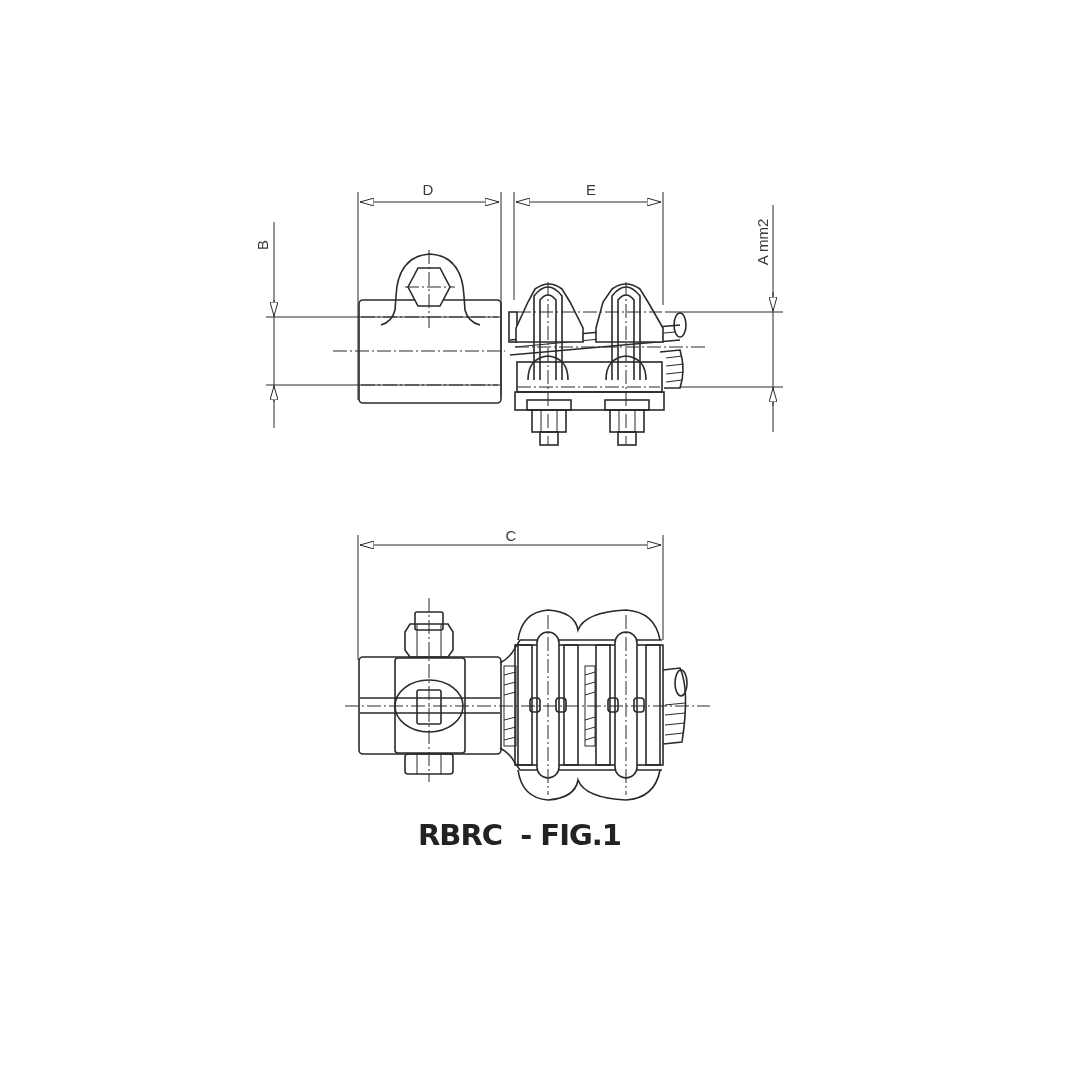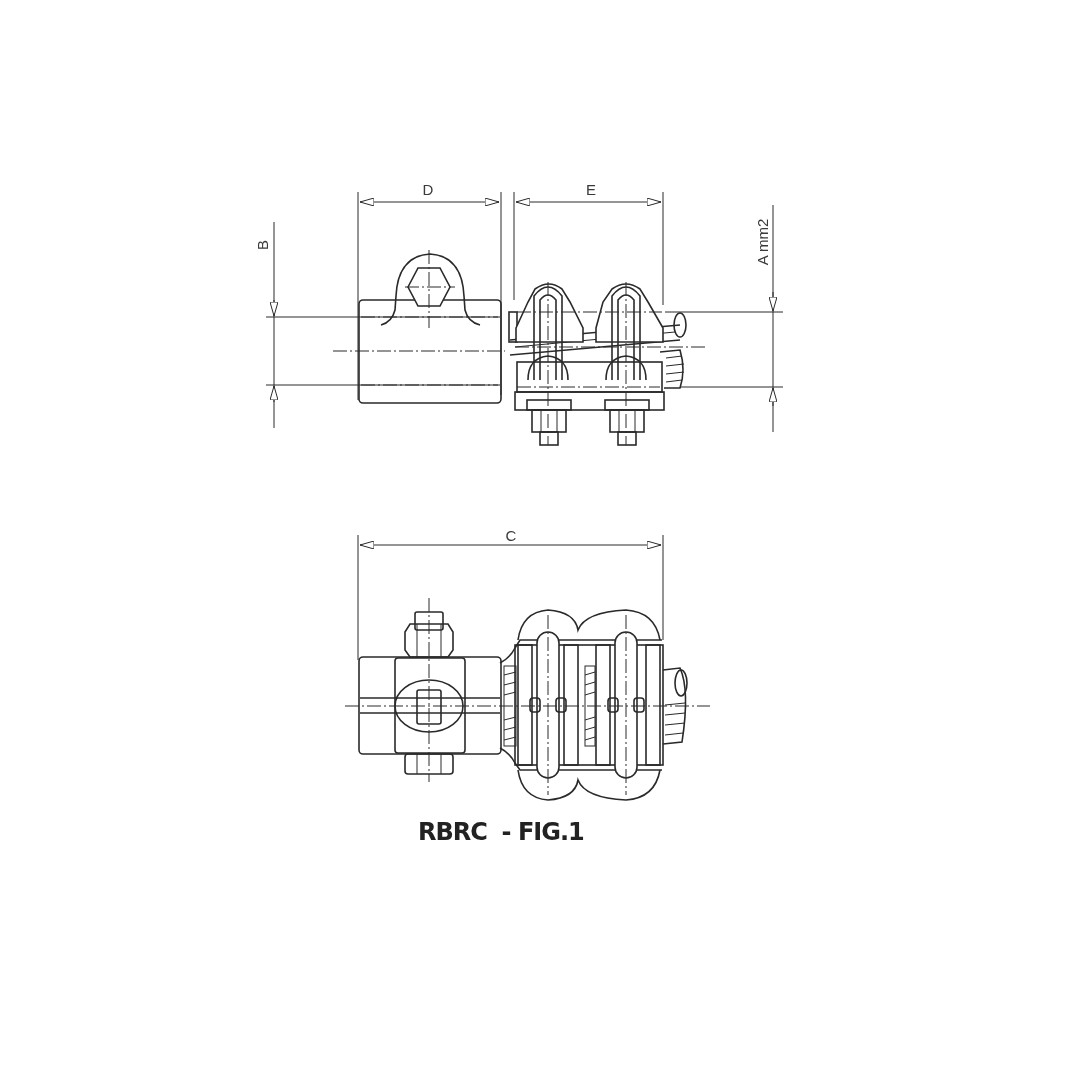"RBRC - FIG.1" .caption { font-size: 24px -> 29px }
